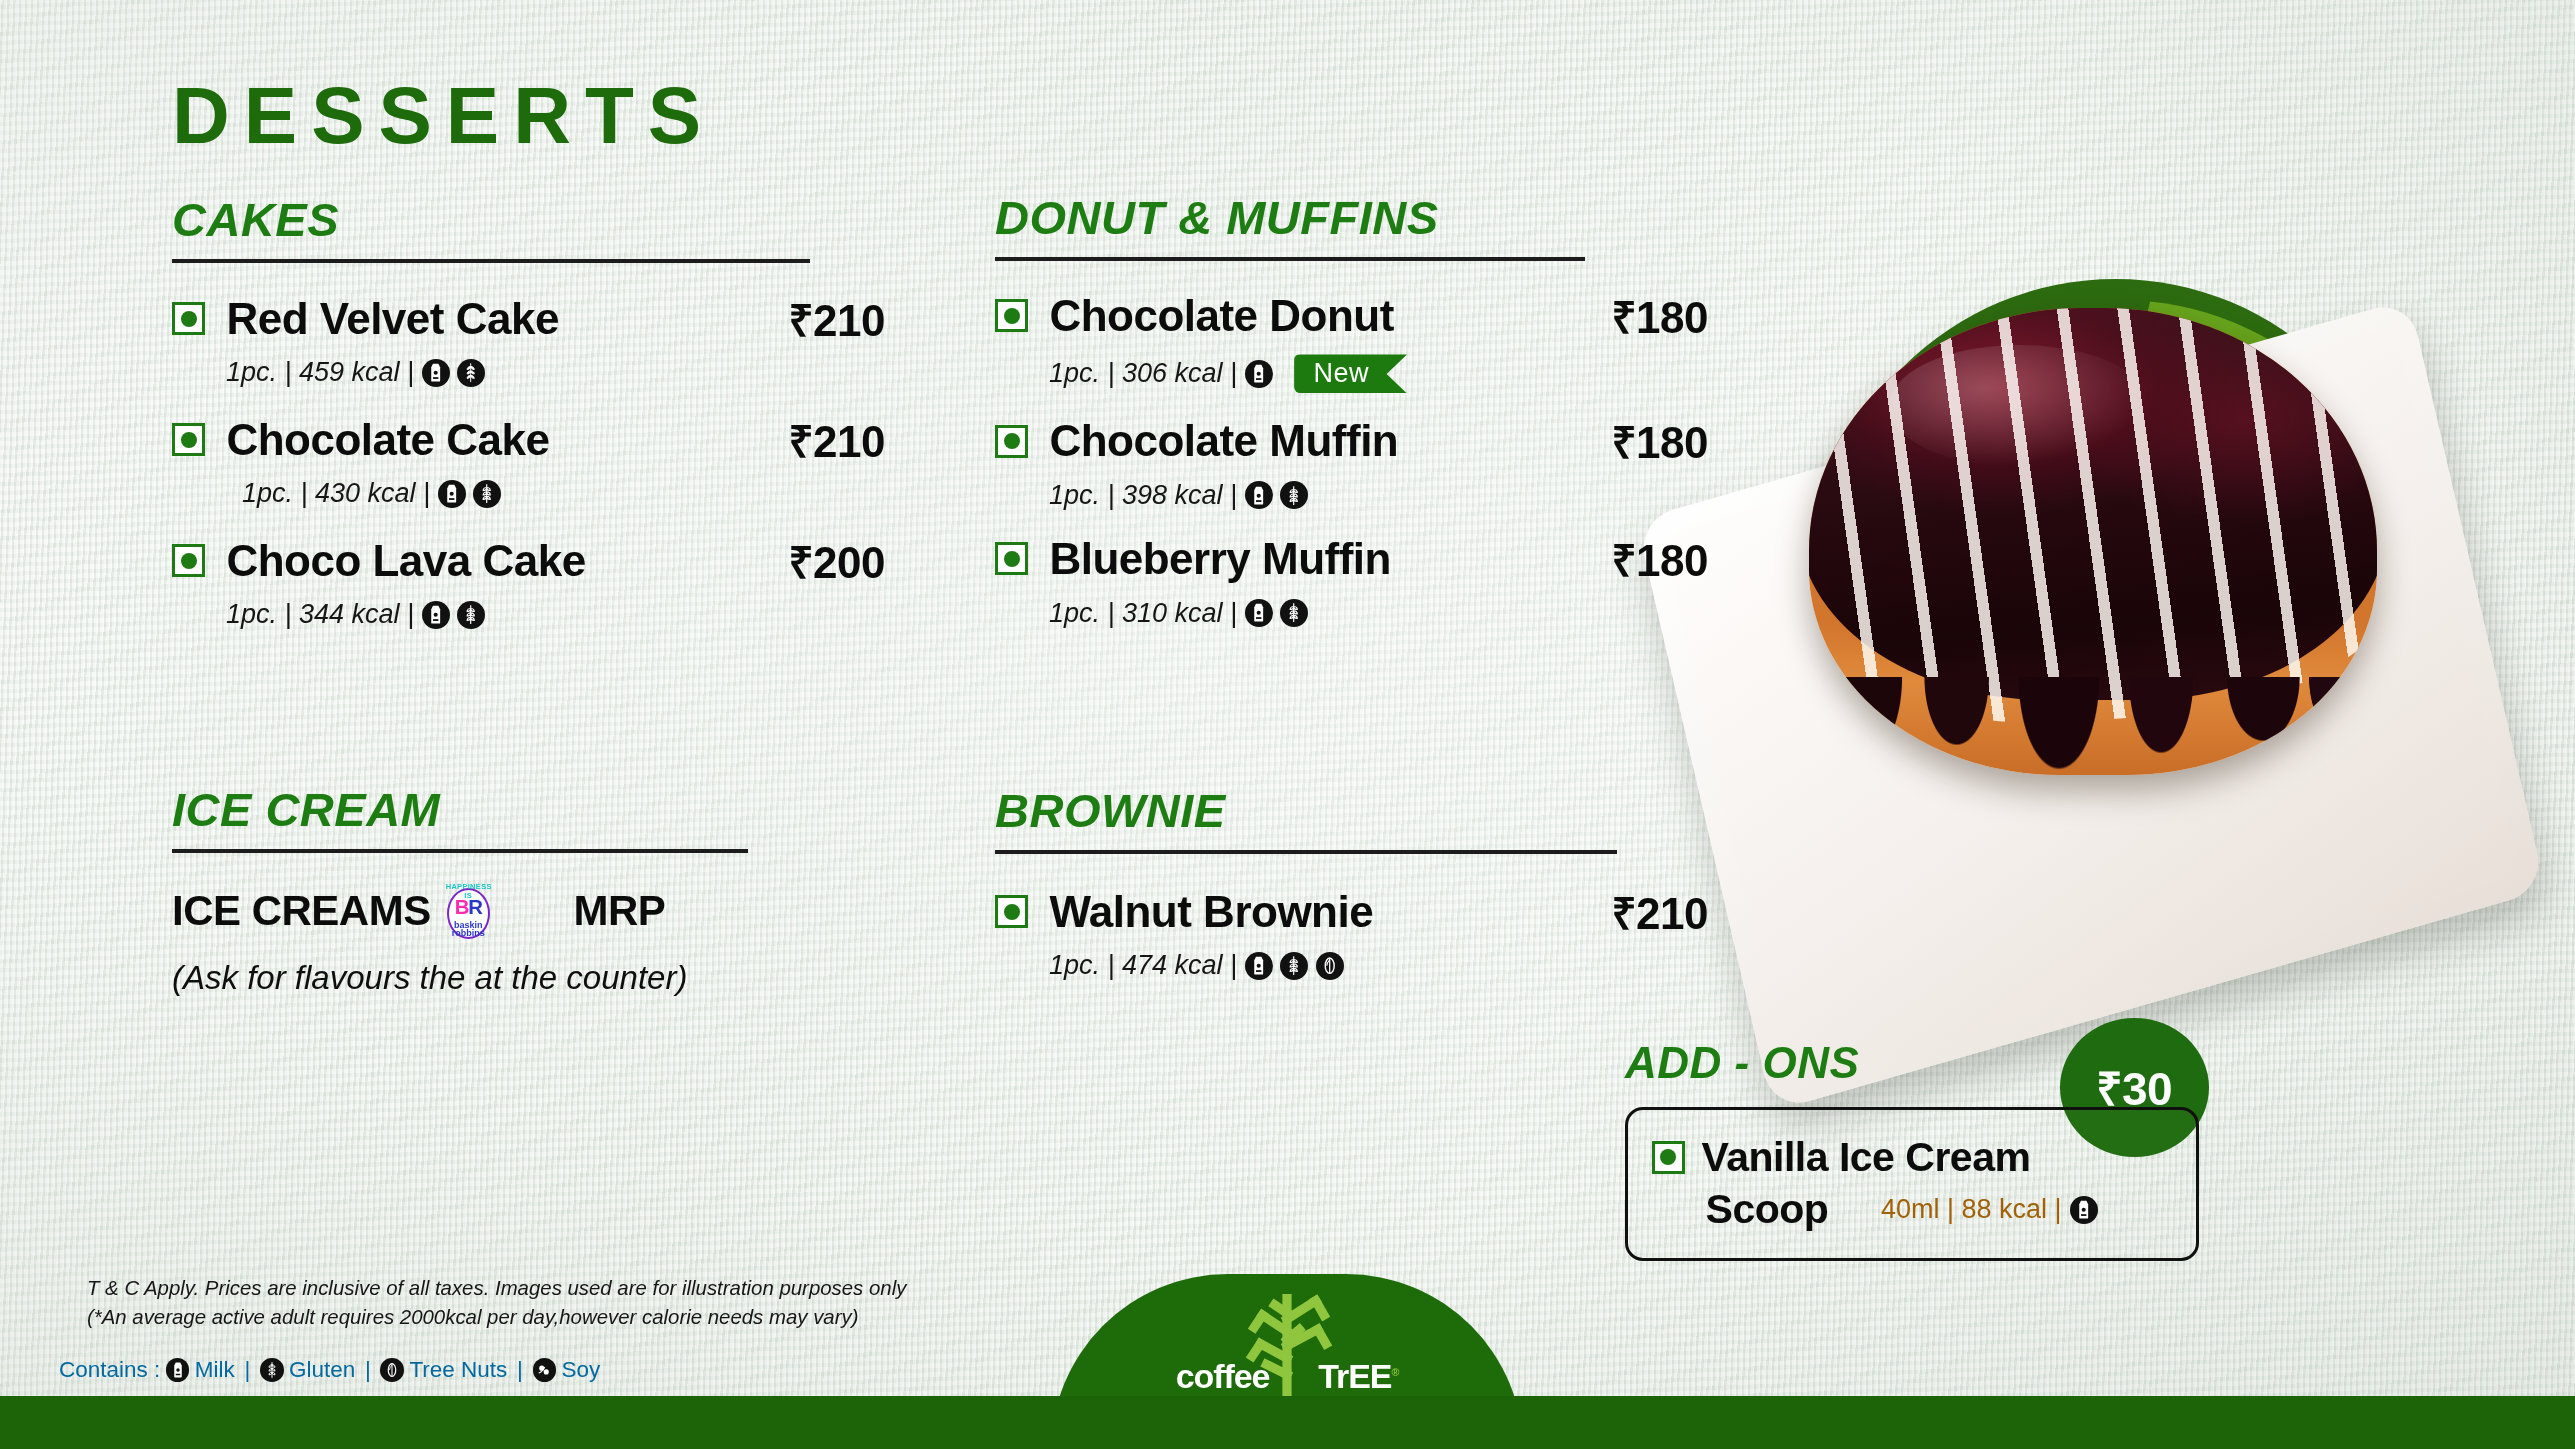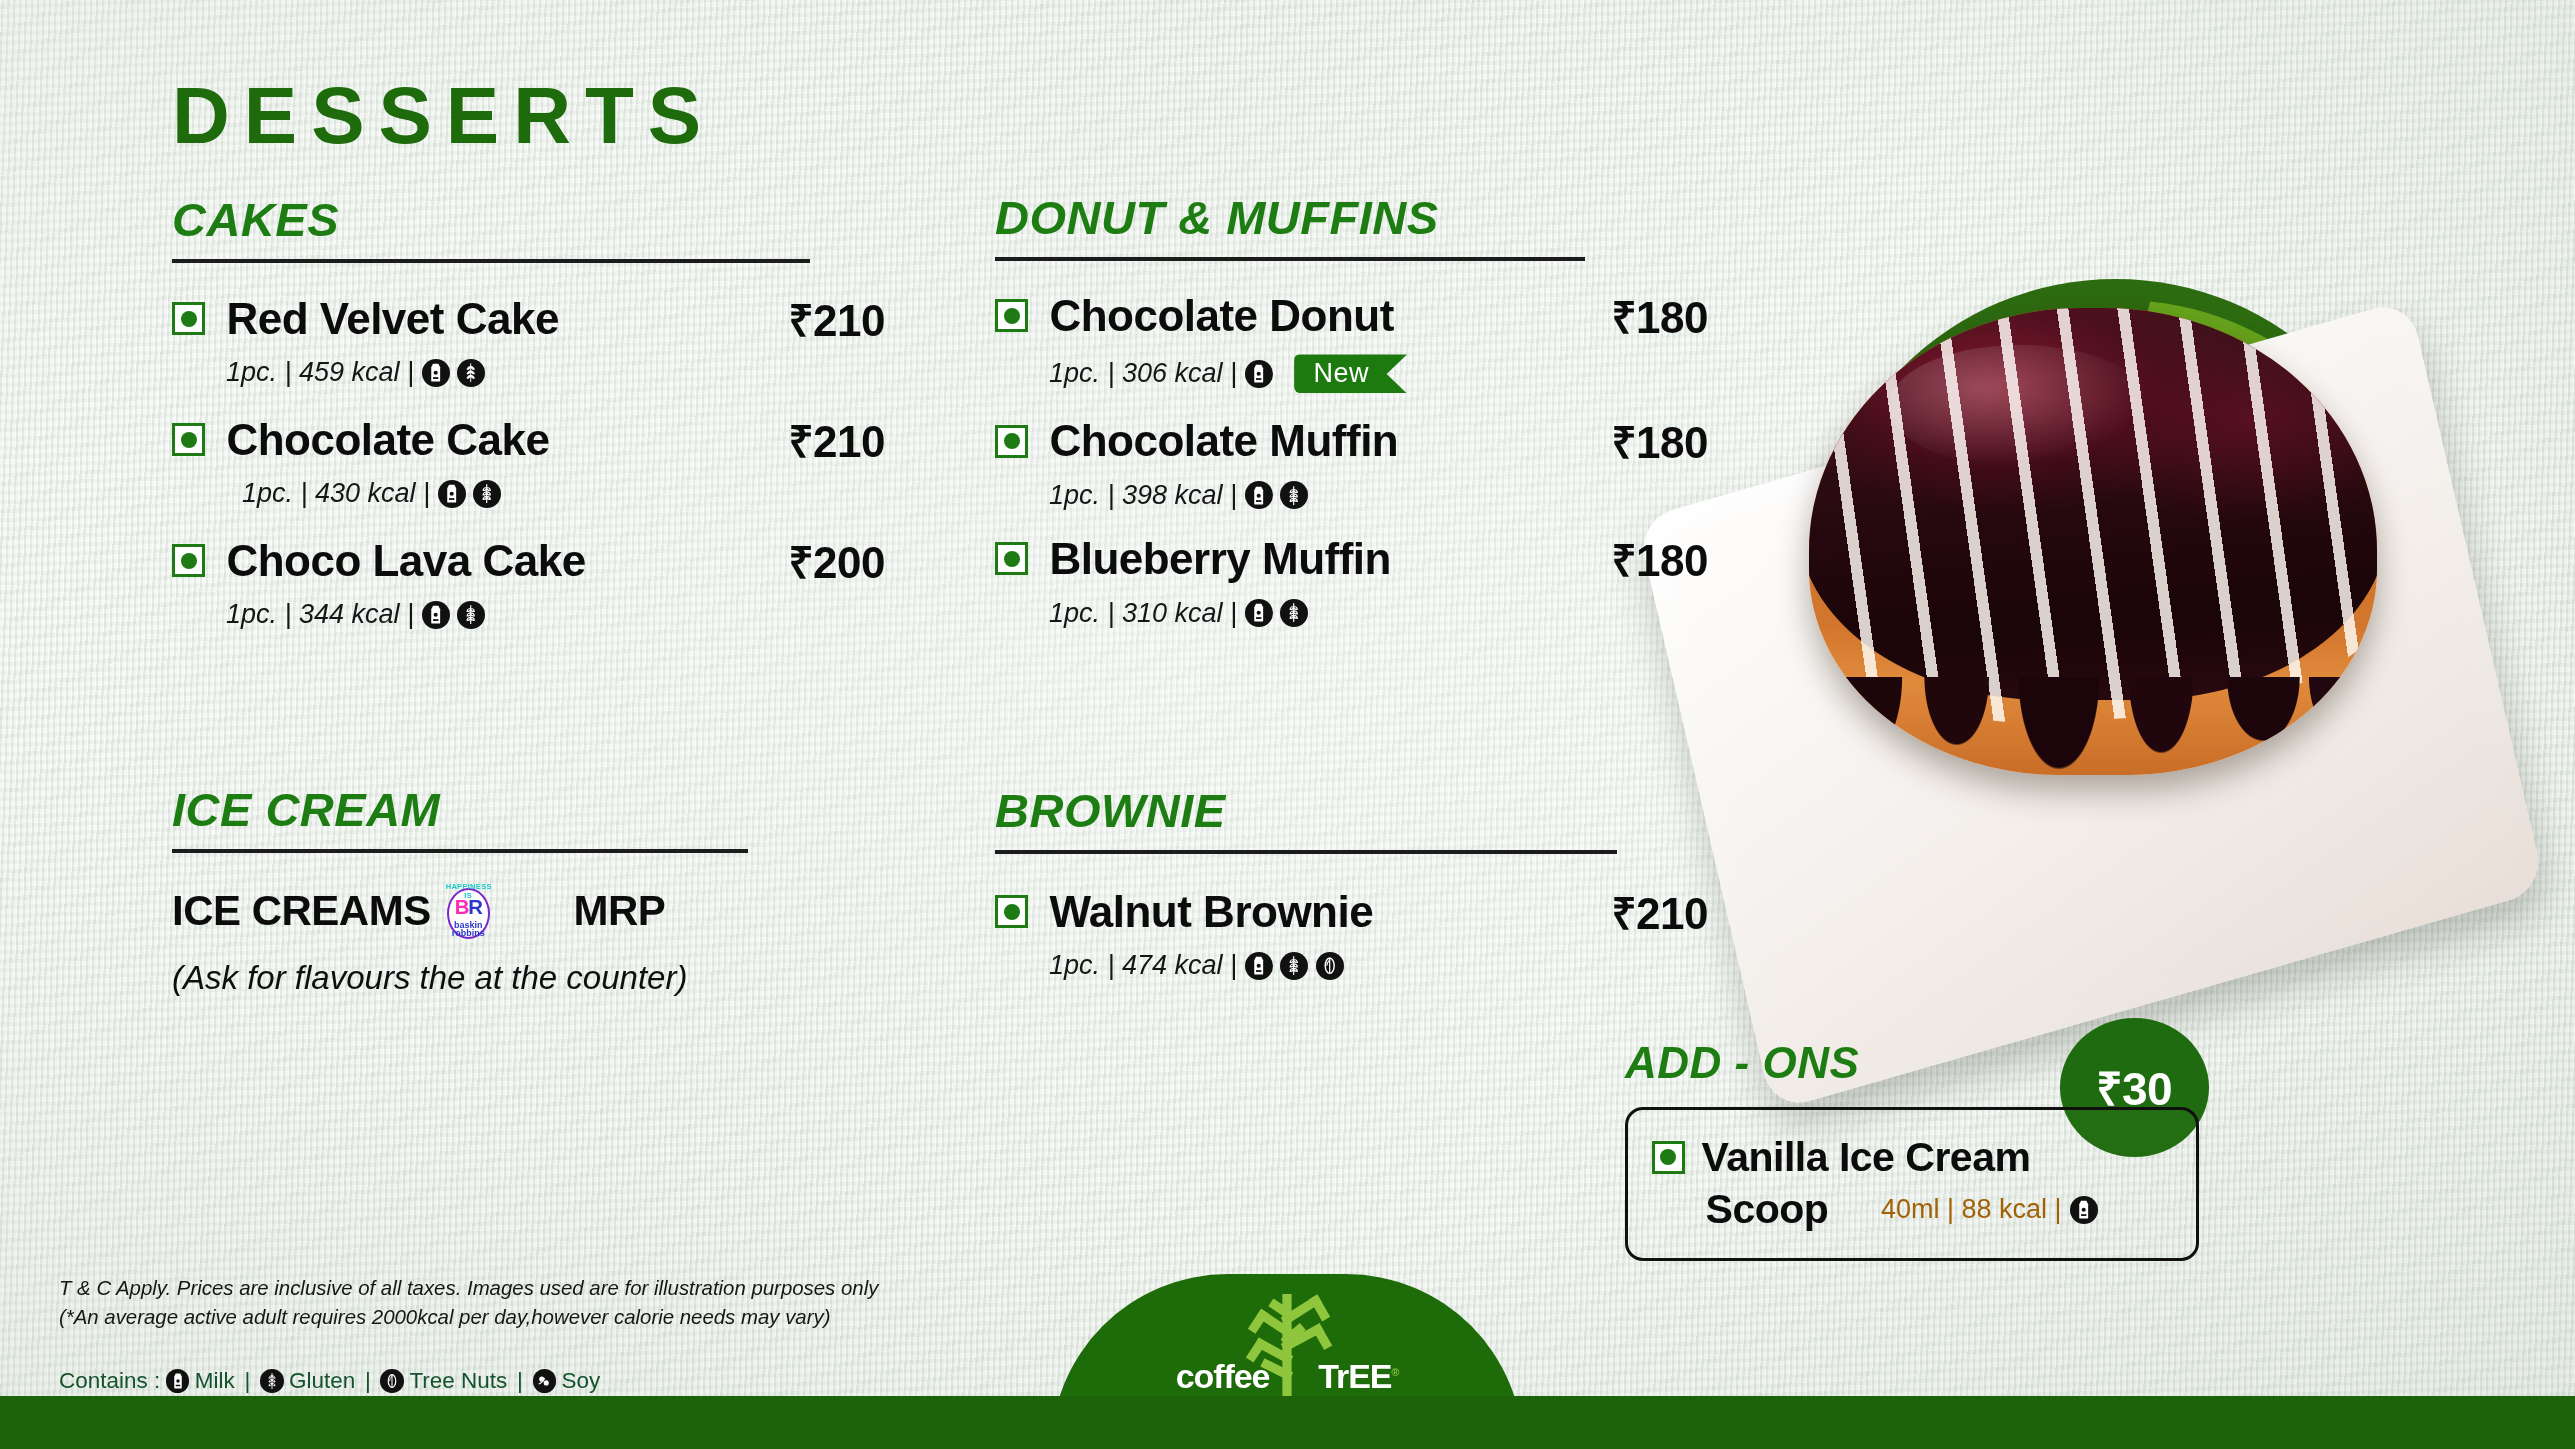"T & C Apply. Prices" .tc { padding-left: none -> 28px }
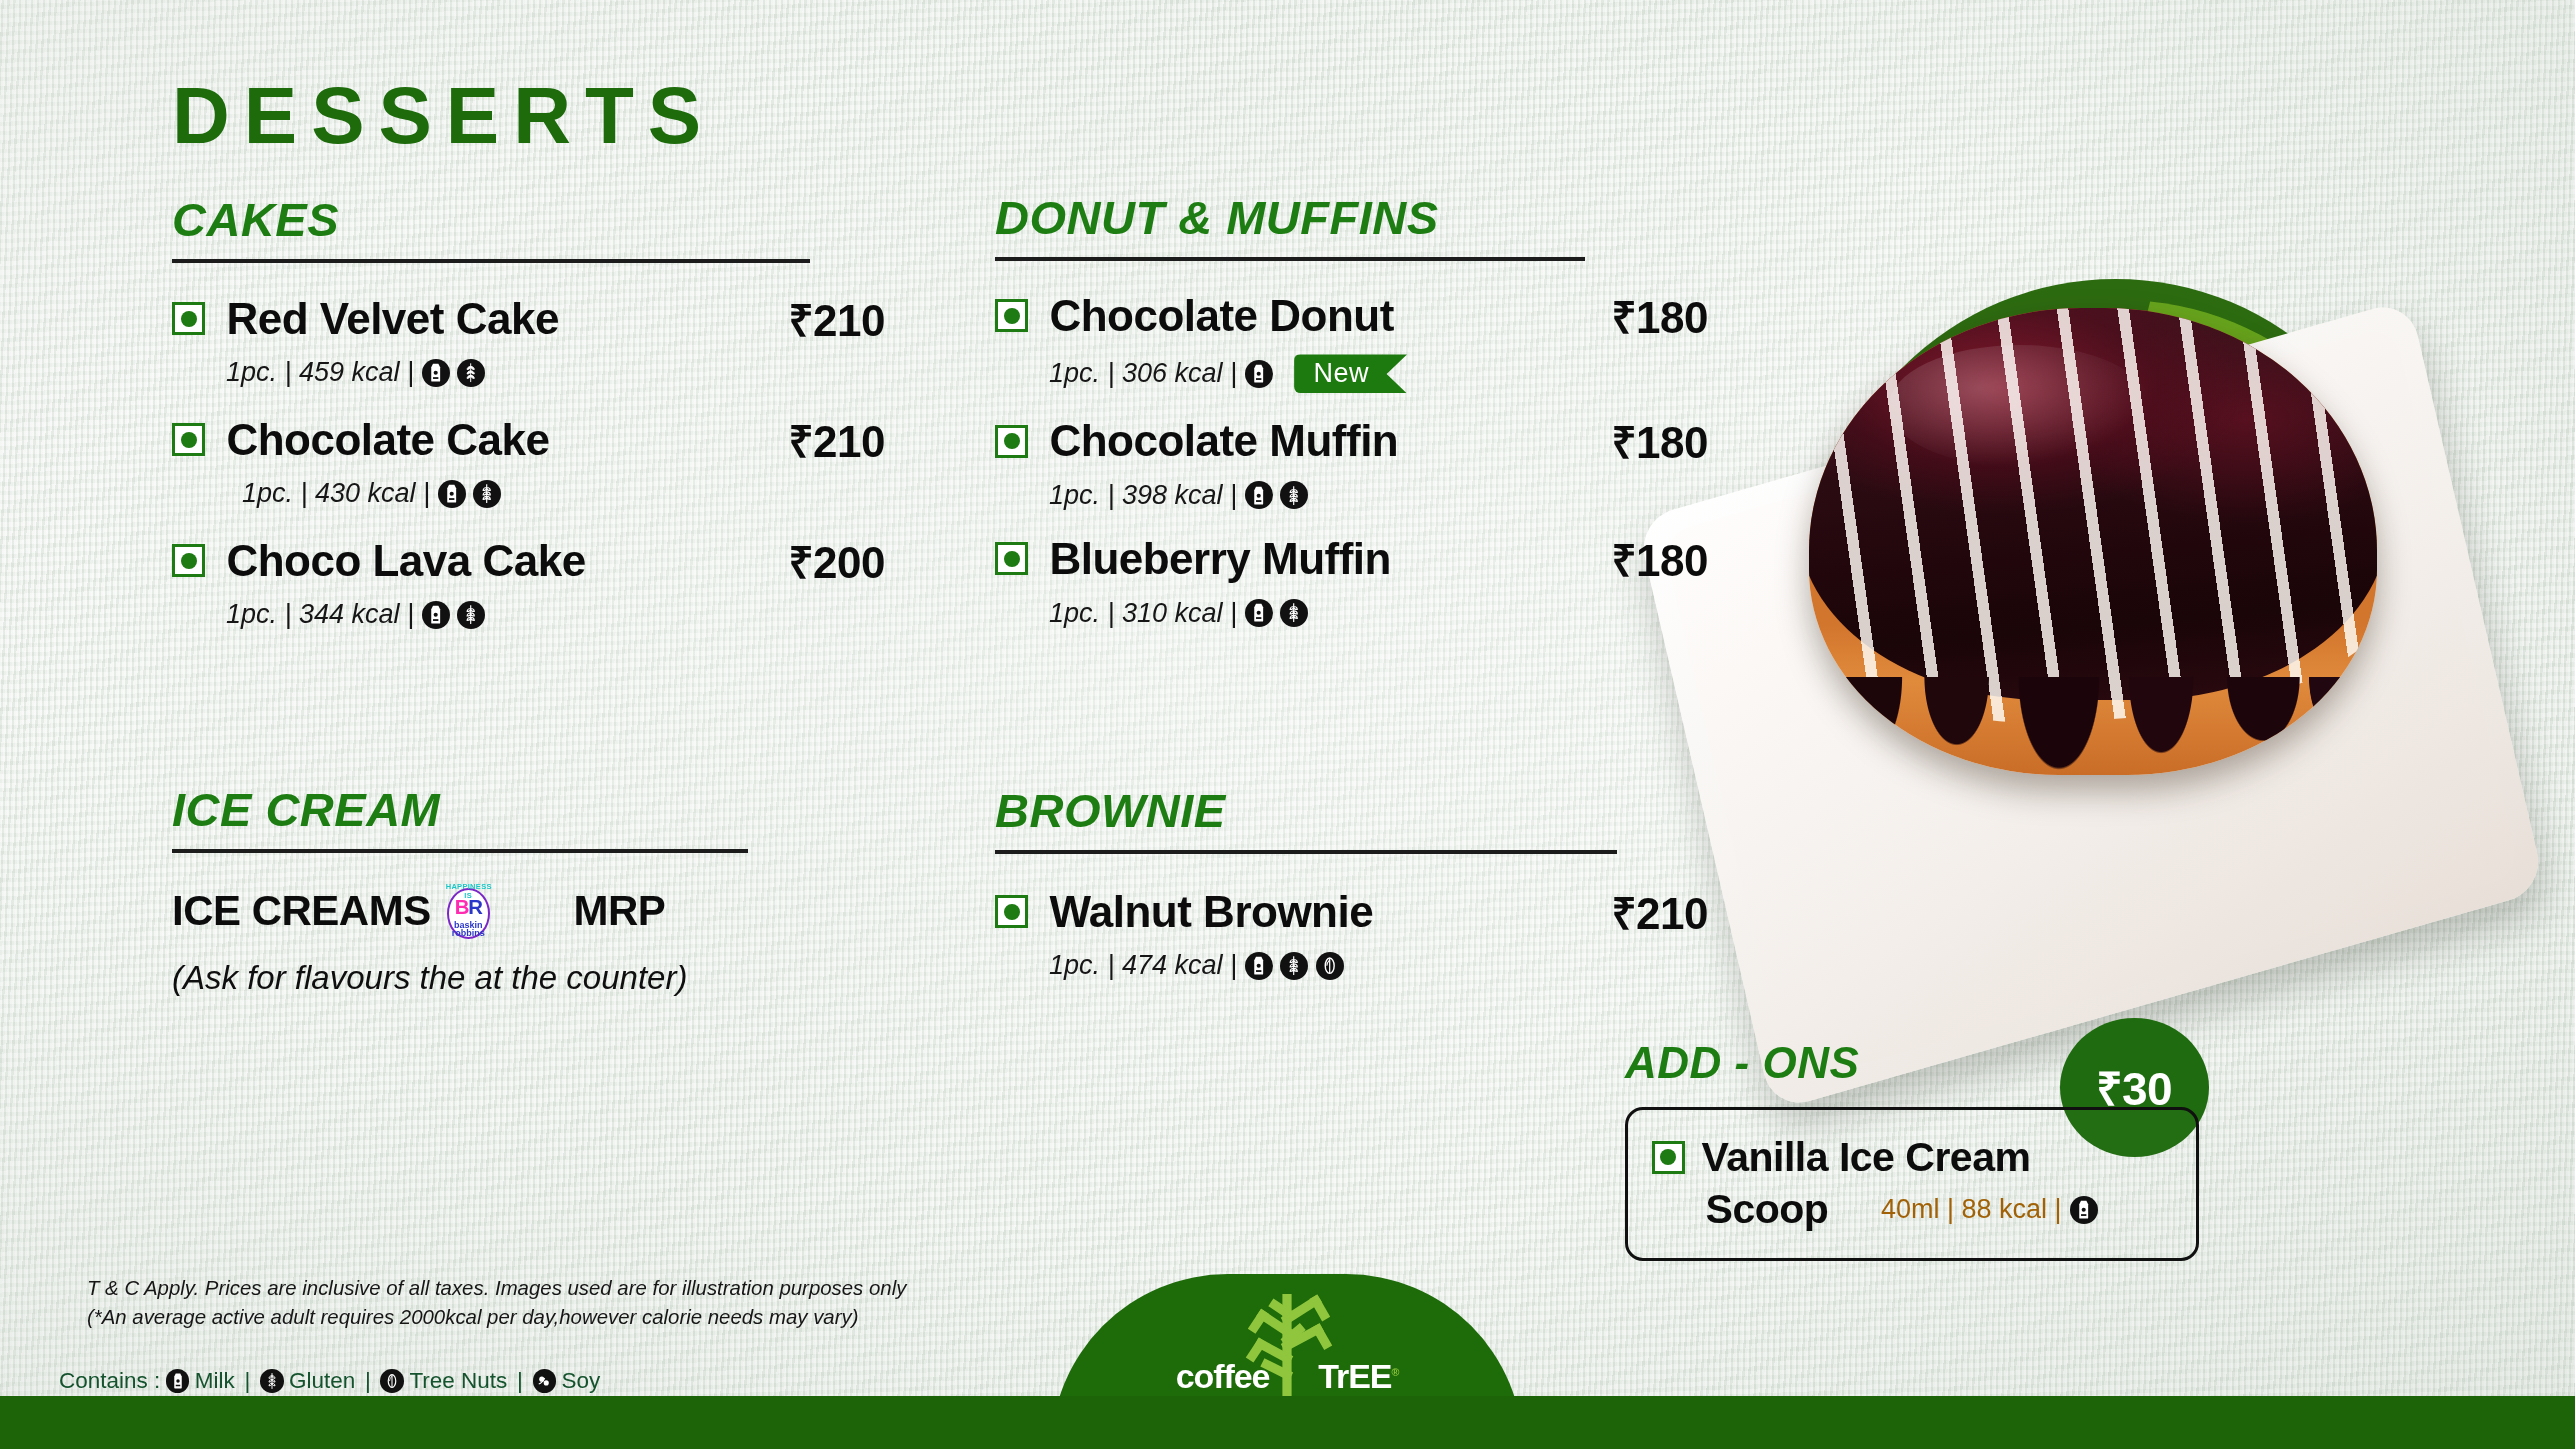"Contains :" .contains { color: #14532d -> #0369a1; margin-top: 36px -> 25px }
